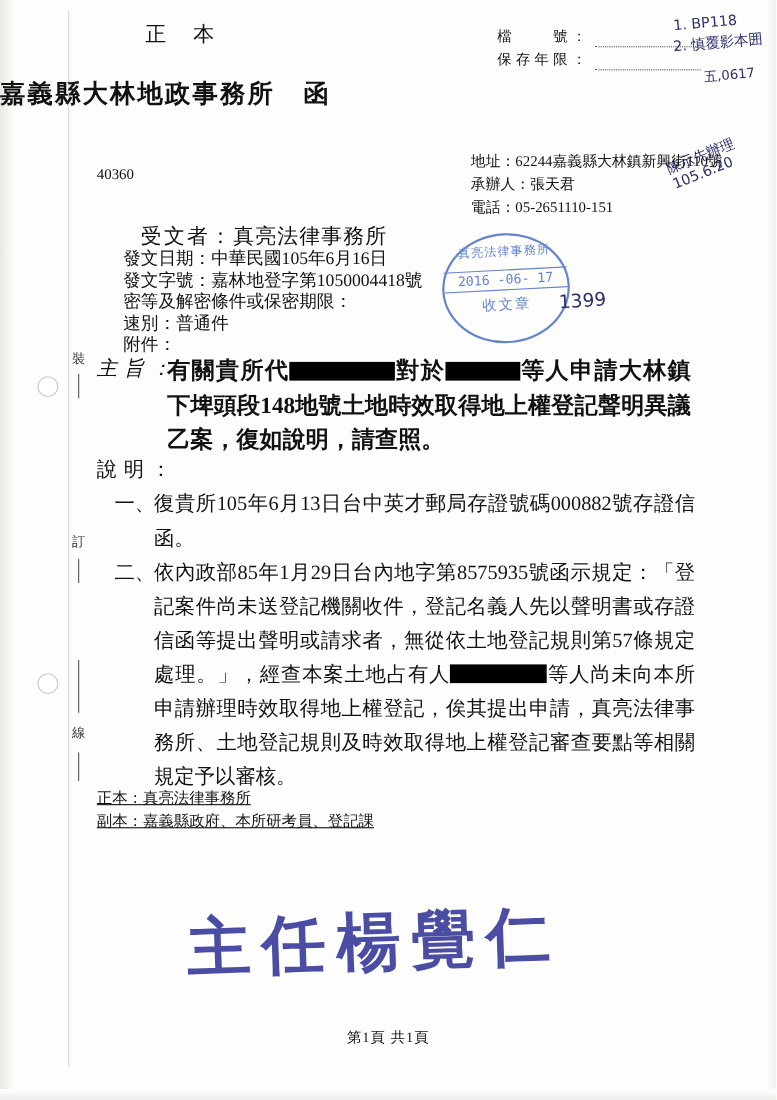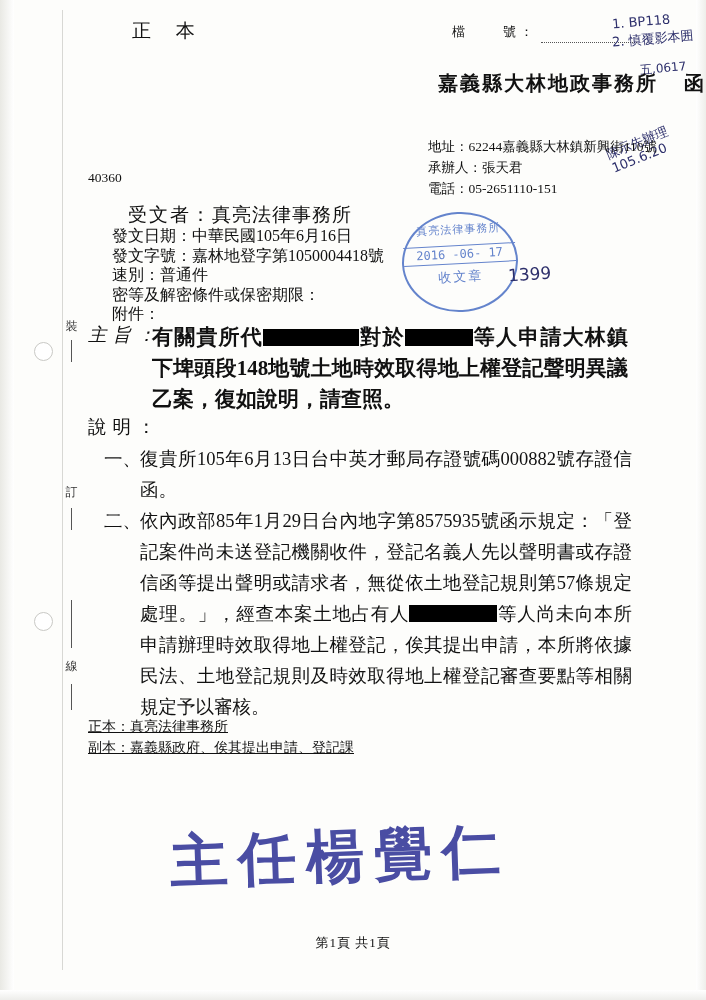"檔 號：" .file-block { font-family: Liberation Mono, monospace -> none }
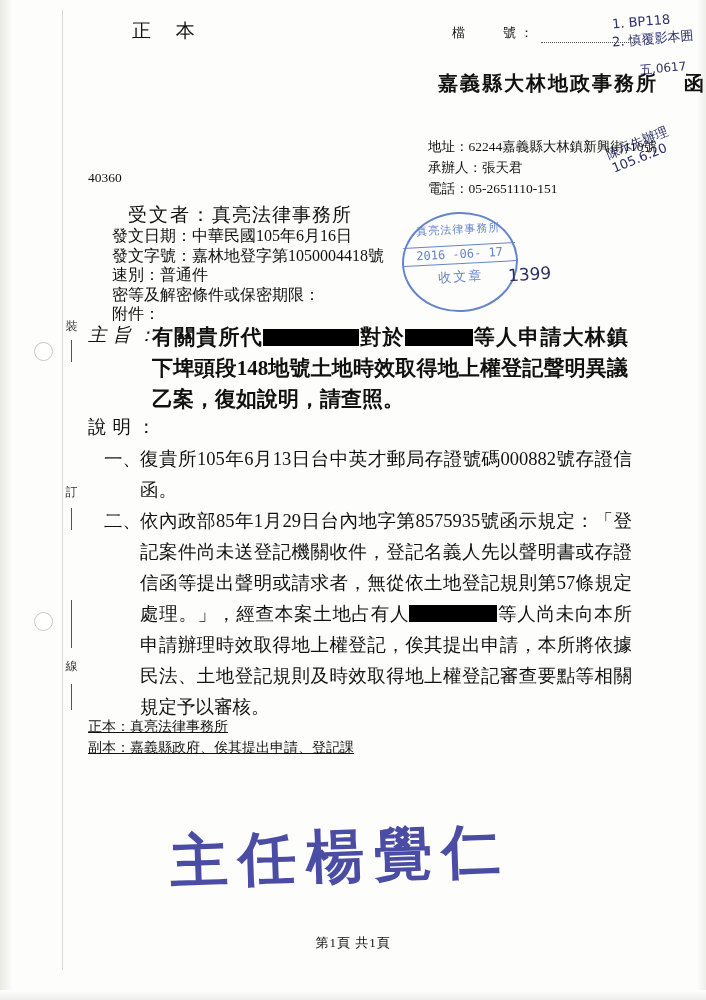"保存年限：" div.row { html: none -> <div> <span>保存年限：</span><span></span> </div> }
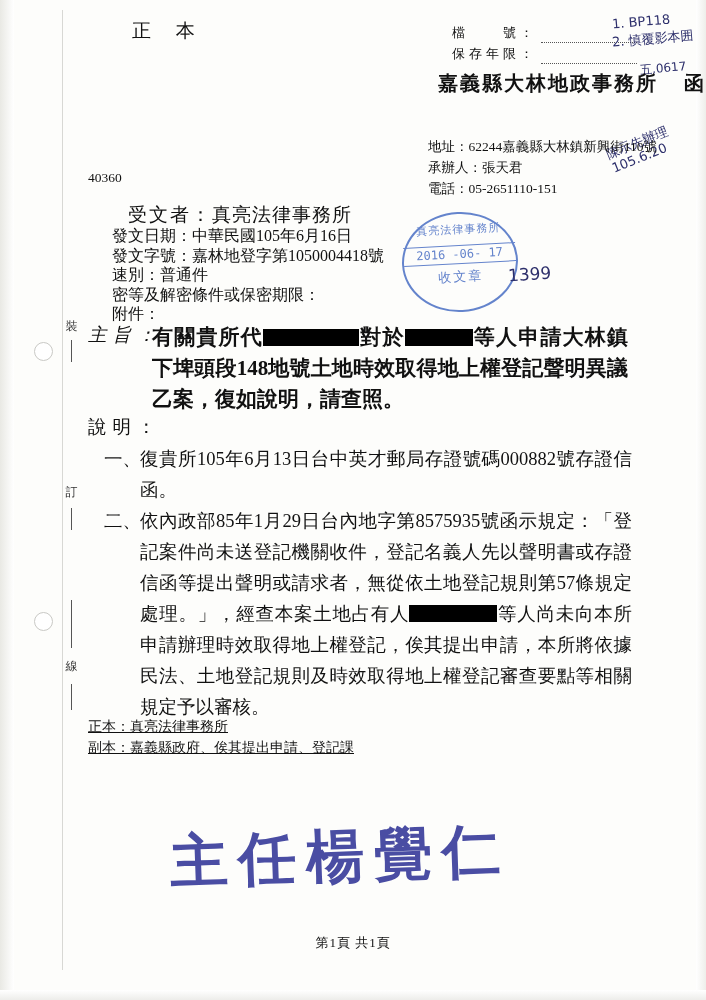"嘉義縣大林地政事務所 函" .doc-title { font-size: 20px -> 23px; text-align: right -> left }
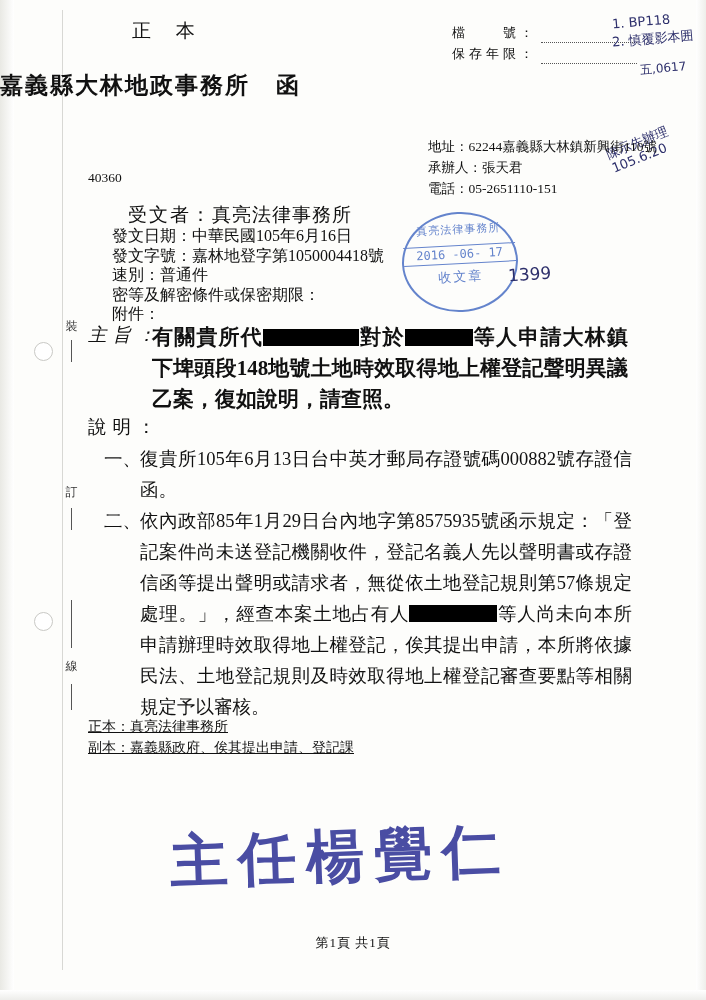"40360" .from-block { top: 168px -> 149px }
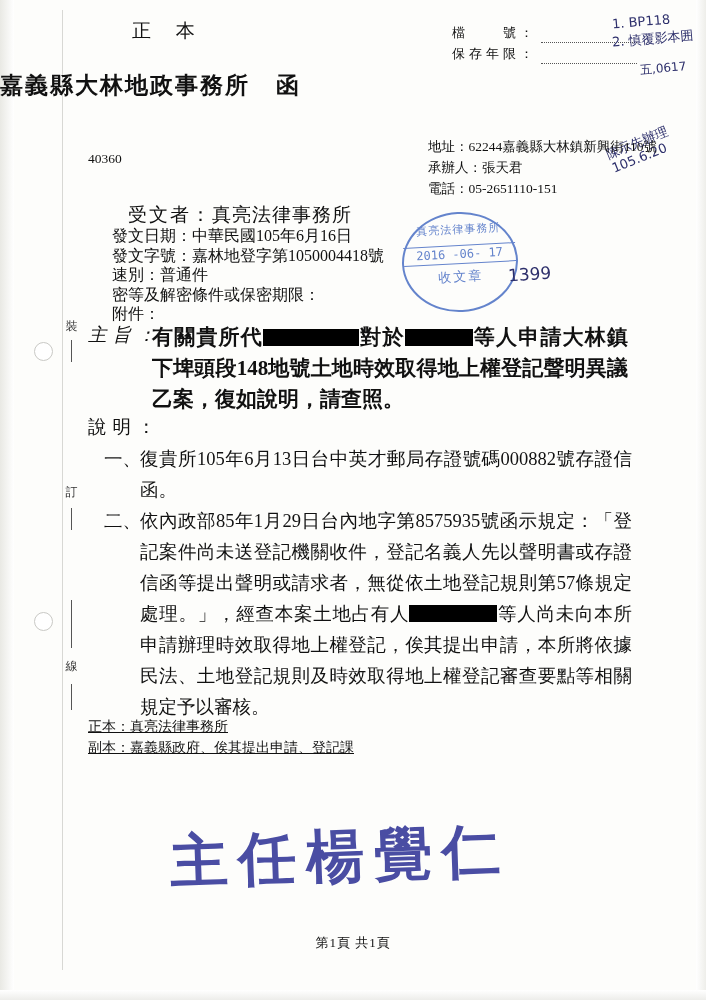"速別：普通件" div { order: before "密等及解密條件或保密期限：" -> after "密等及解密條件或保密期限：" }
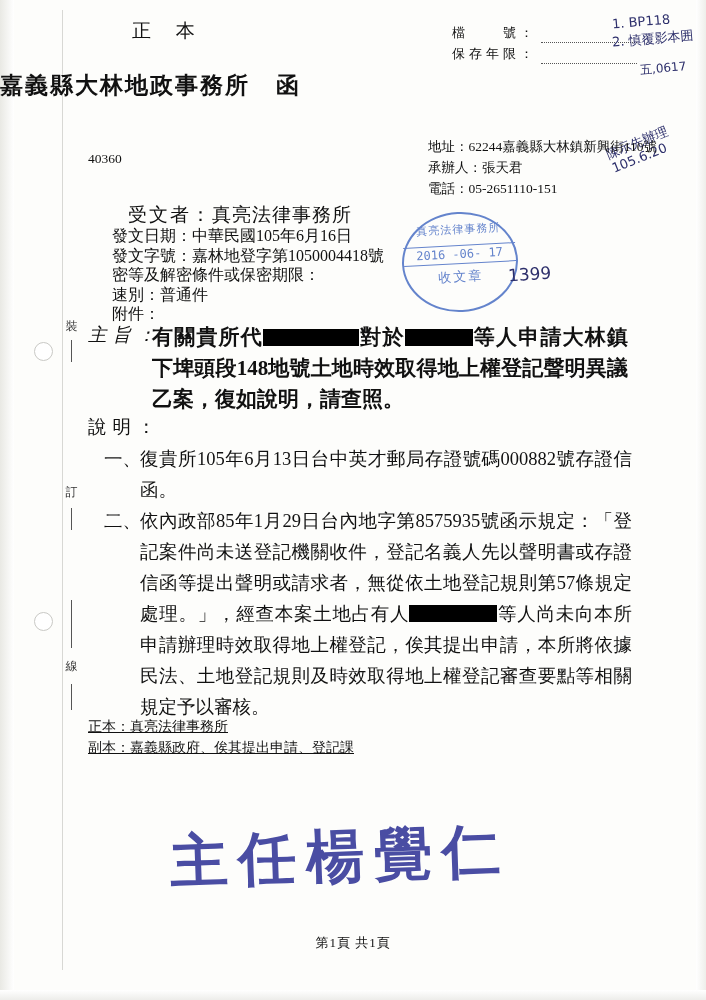"等人尚未向本所申請辦理時效取得地上權登記，俟其提出申請，本所將依據民法、土地登記" span { text: 本所將依據民法 -> 真亮法律事務所 }
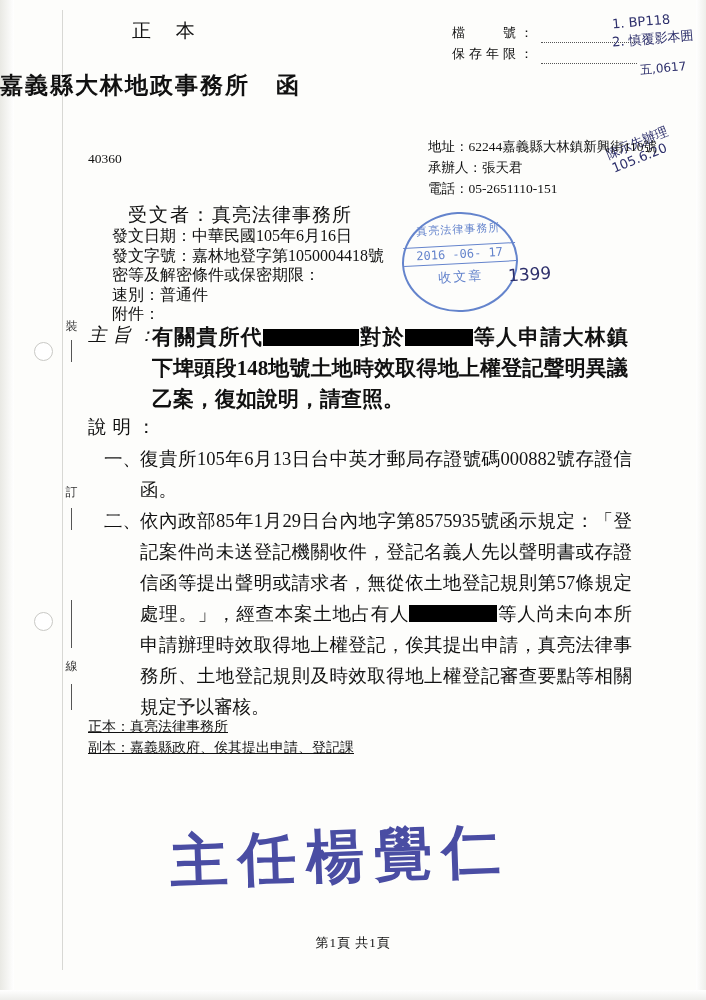"副本：嘉義縣政府、俟其提出申請、登記課" div { text: 俟其提出申請 -> 本所研考員 }
